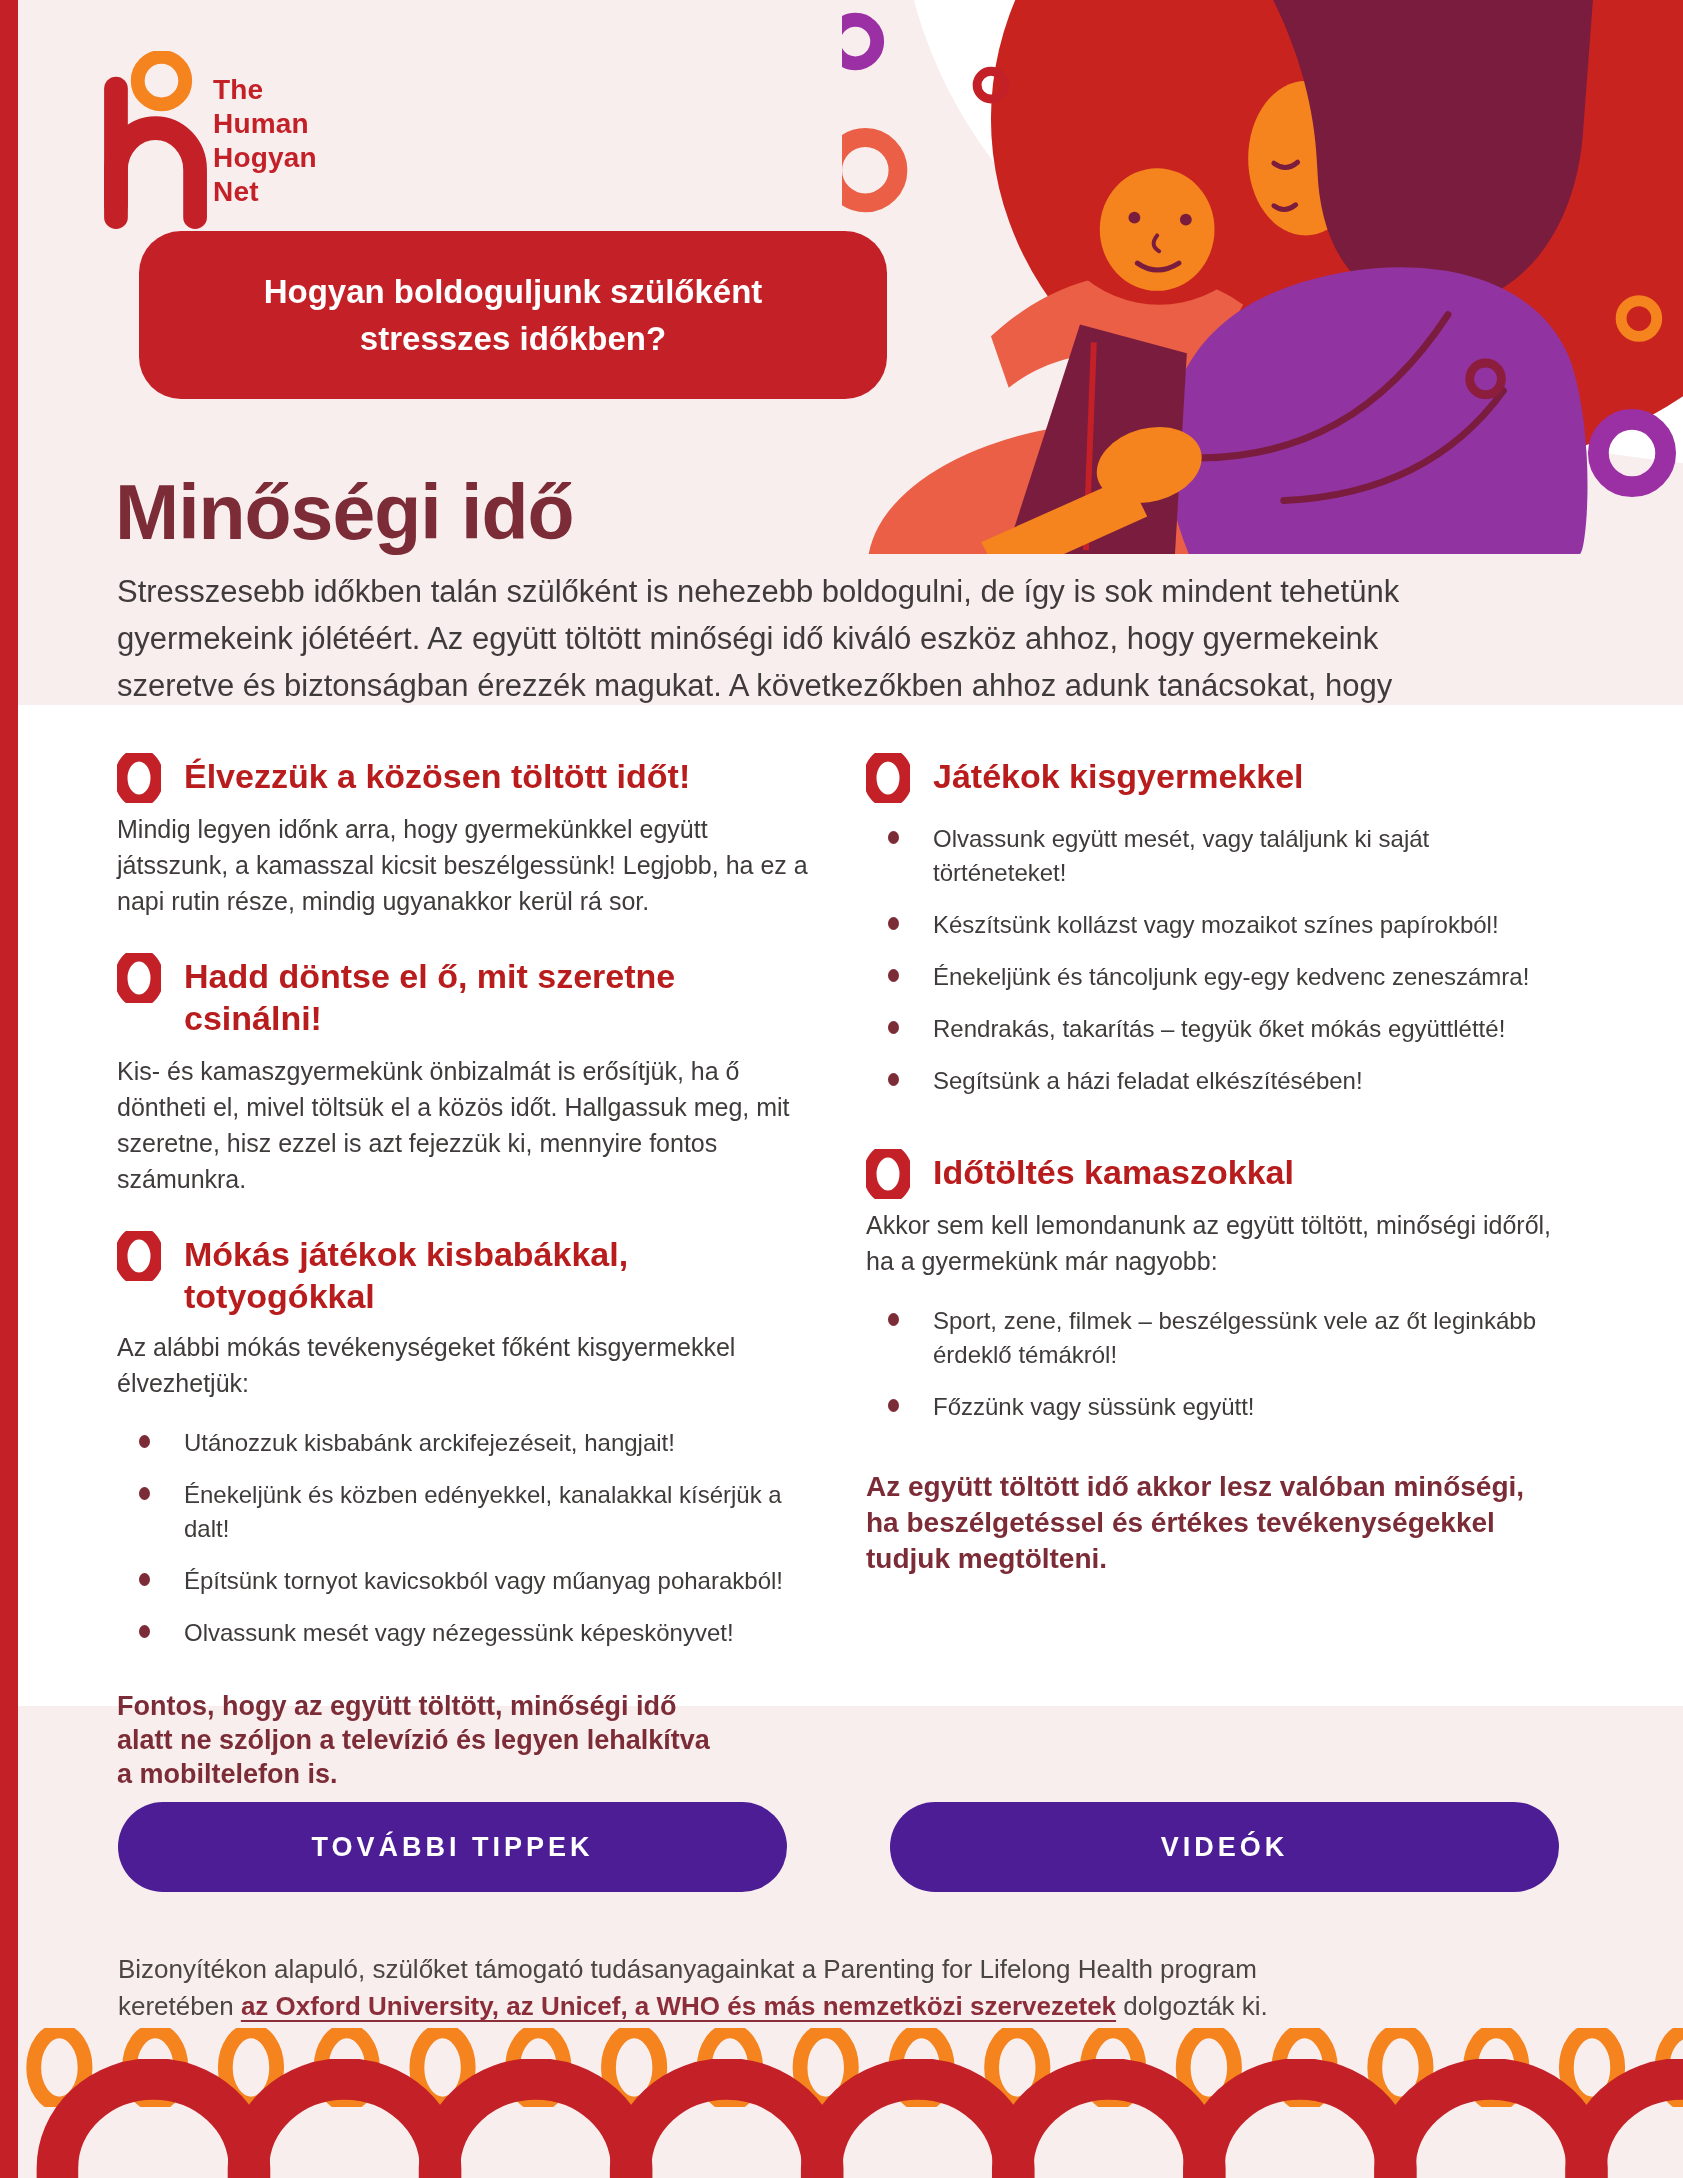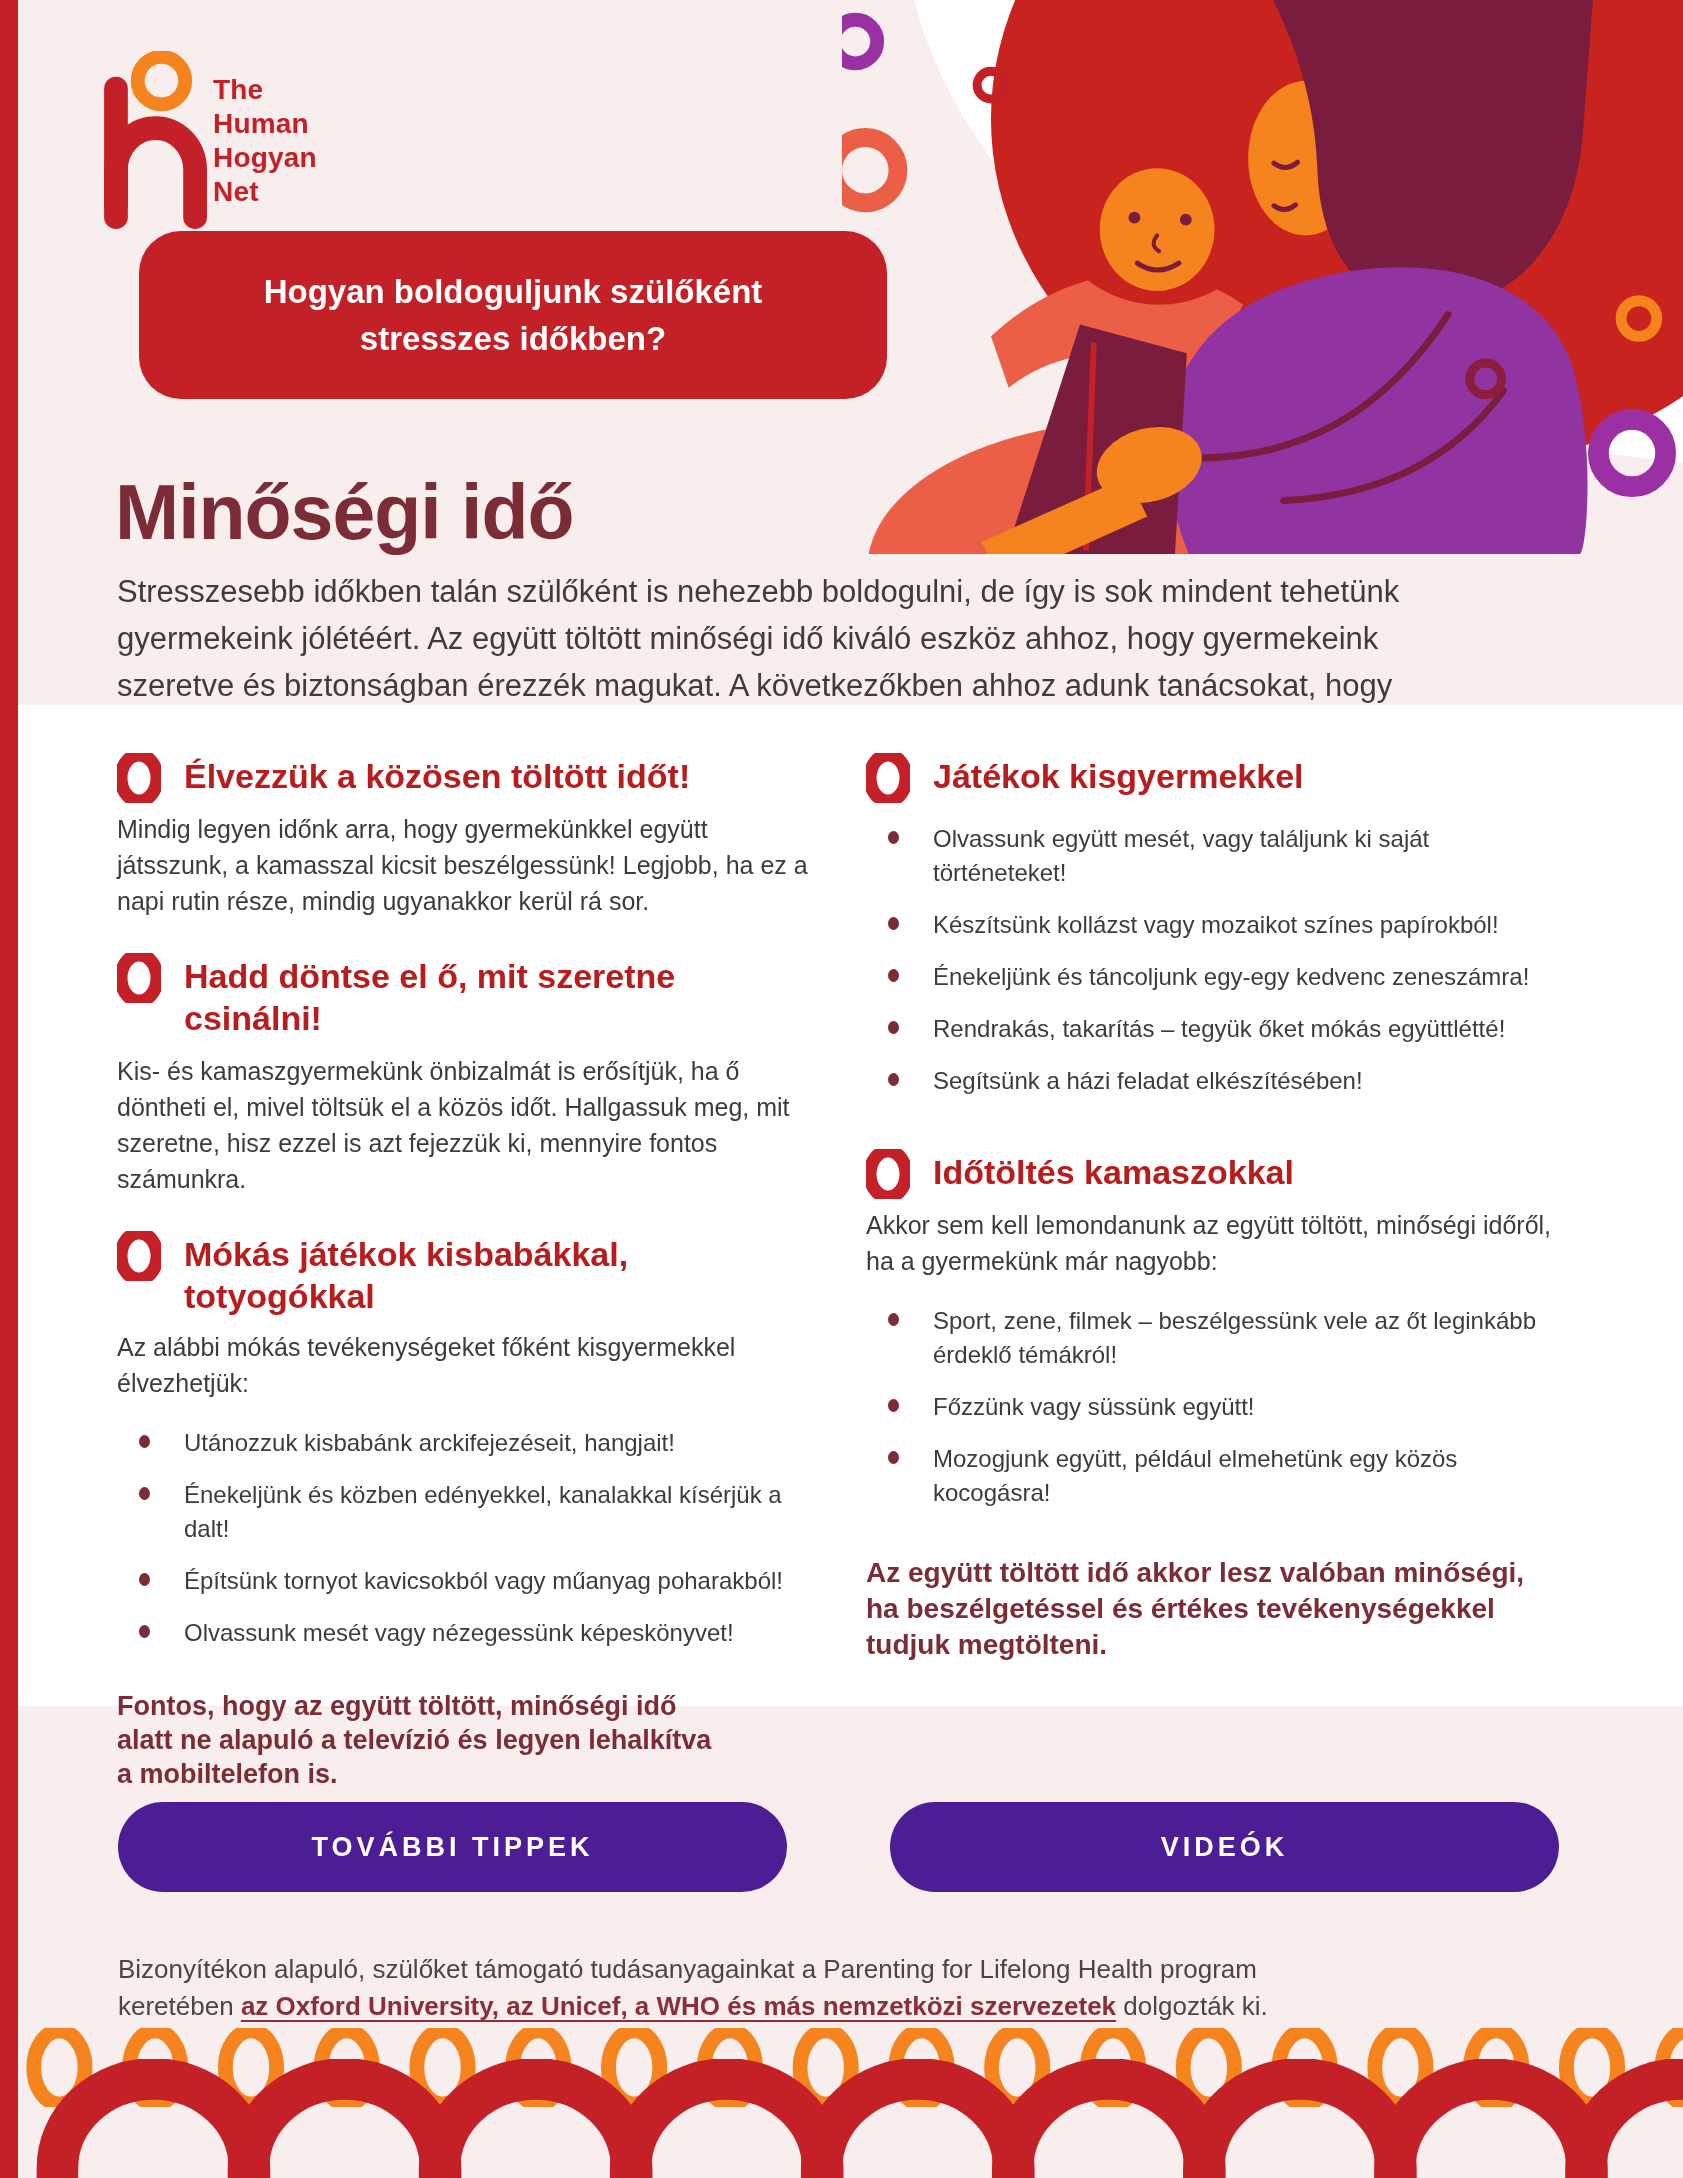"Mozogjunk együtt, például elmehetünk egy" li { html: <li><span></span><span>Mozogjunk együtt, például elmehetünk egy közös kocogásra!</span></li> -> none }
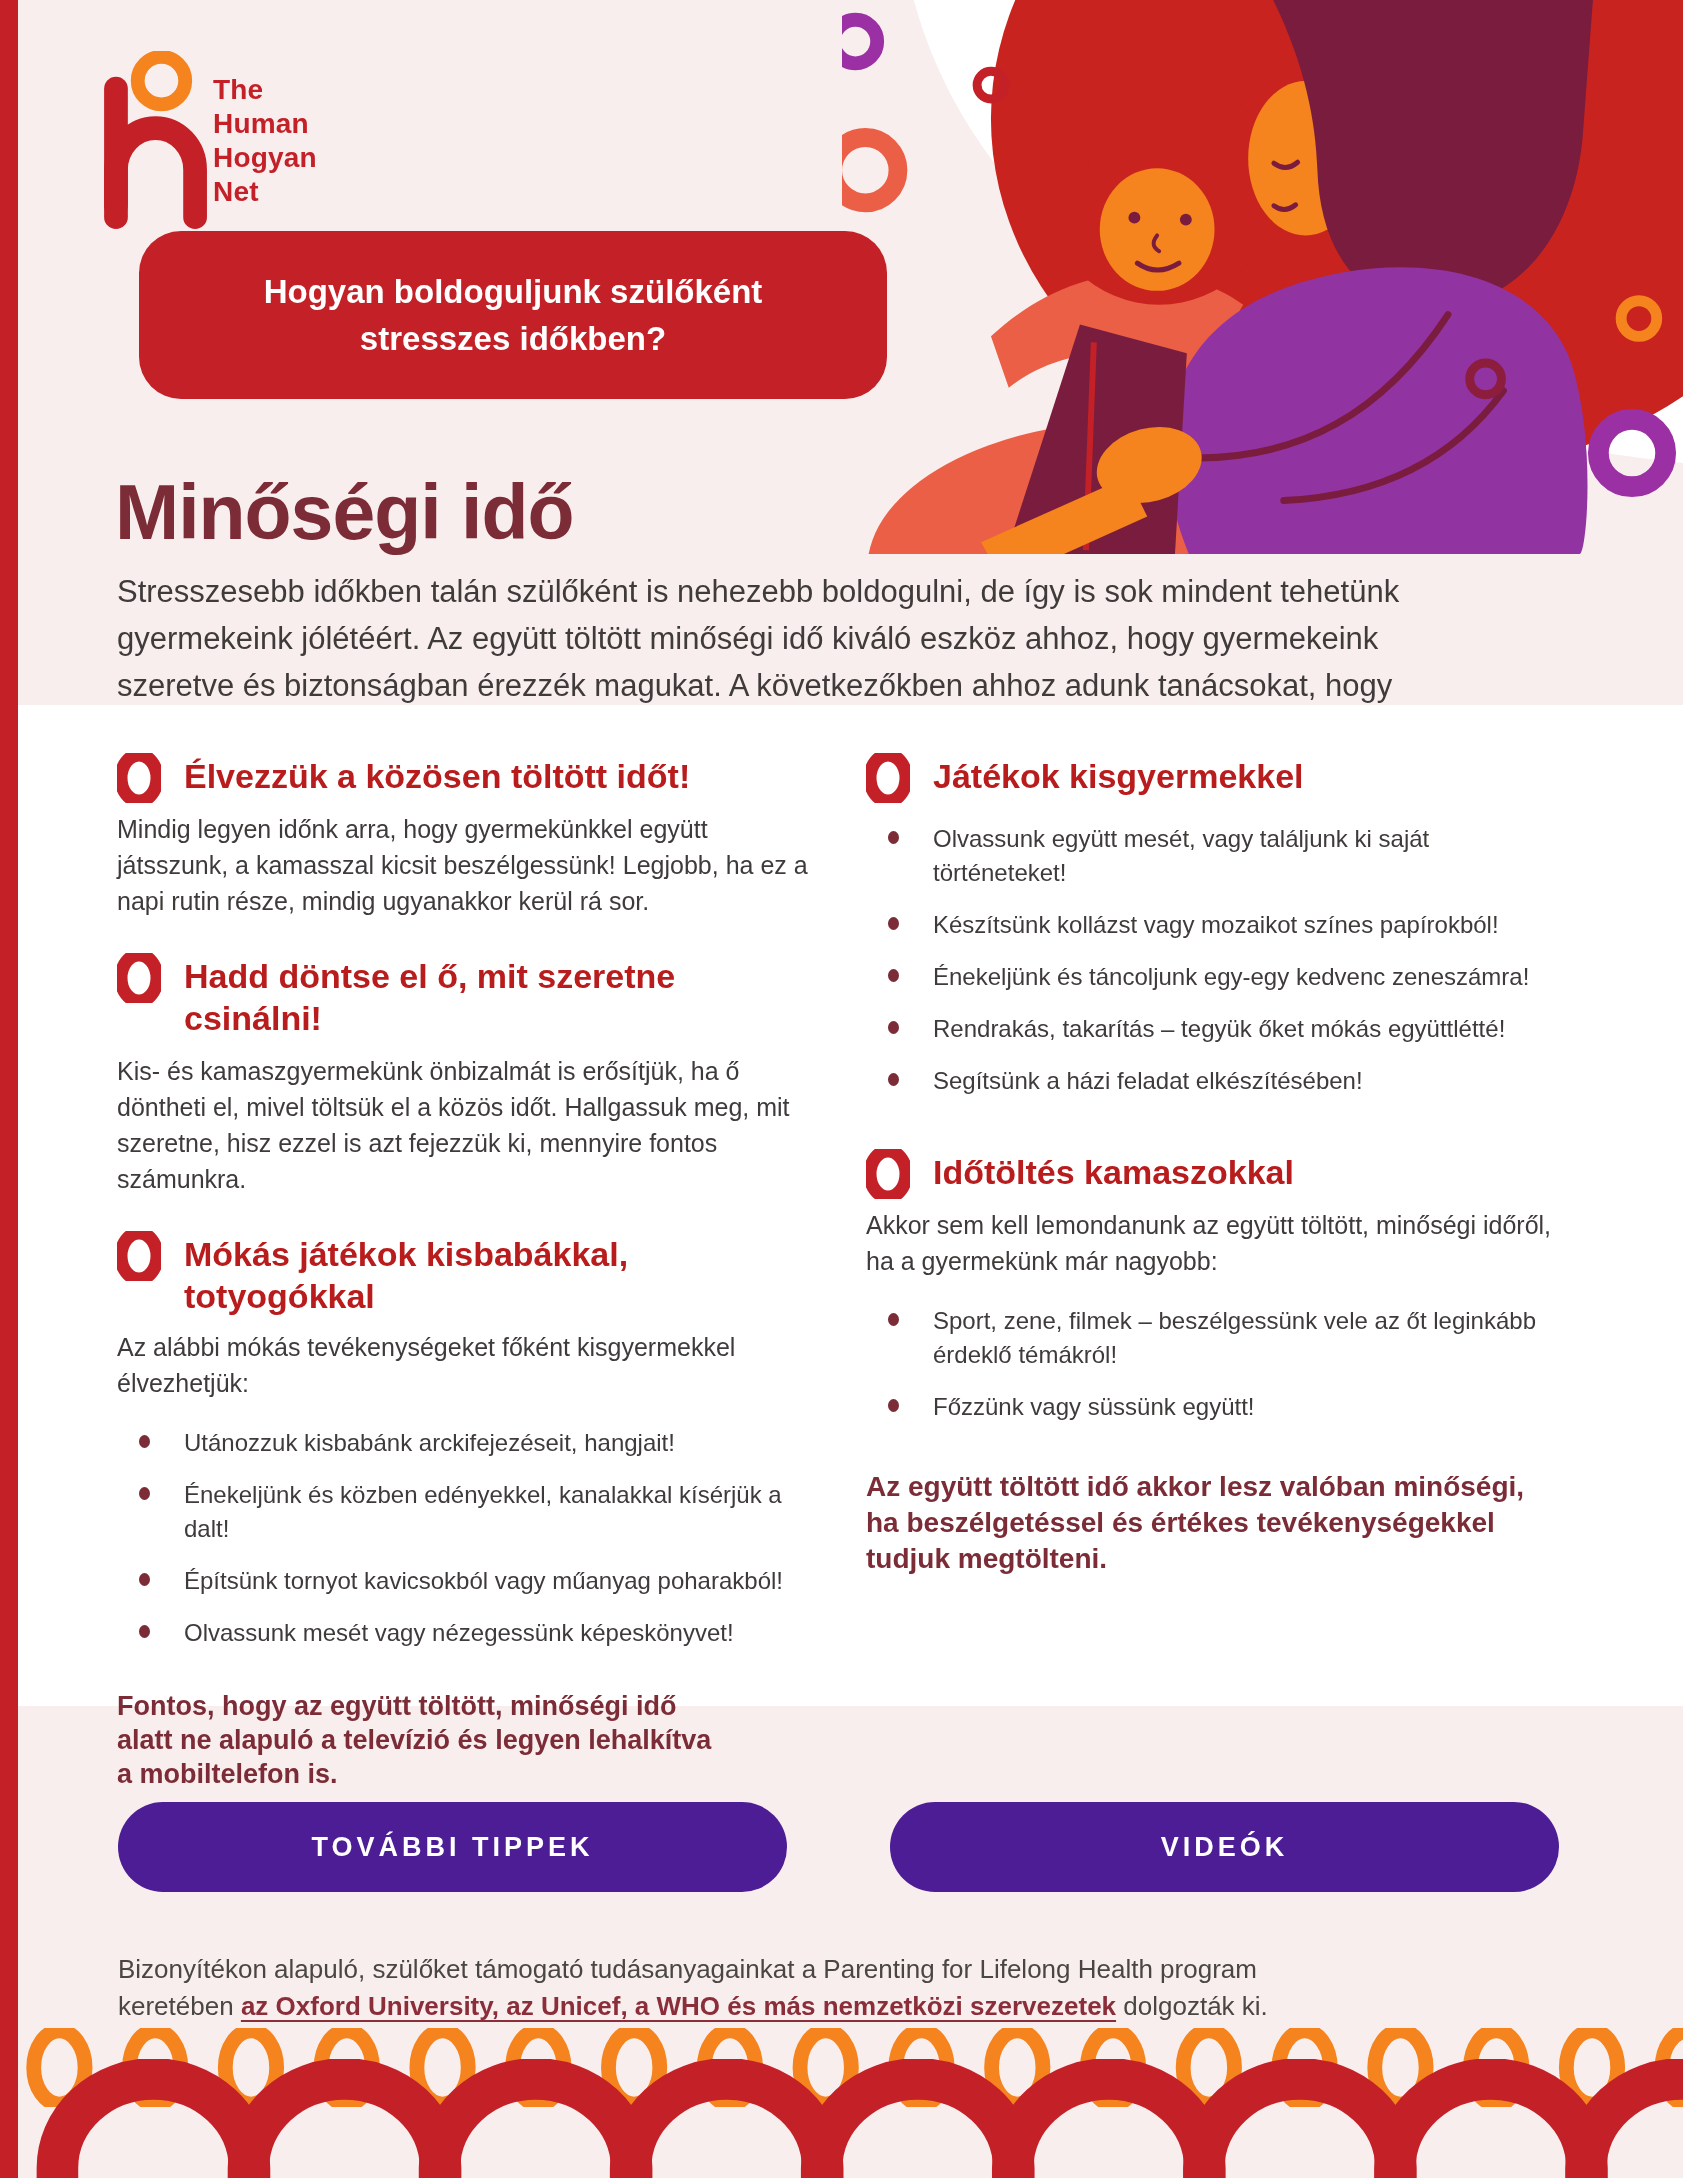"Fontos, hogy az együtt töltött," p.note { text: alapuló -> szóljon }
